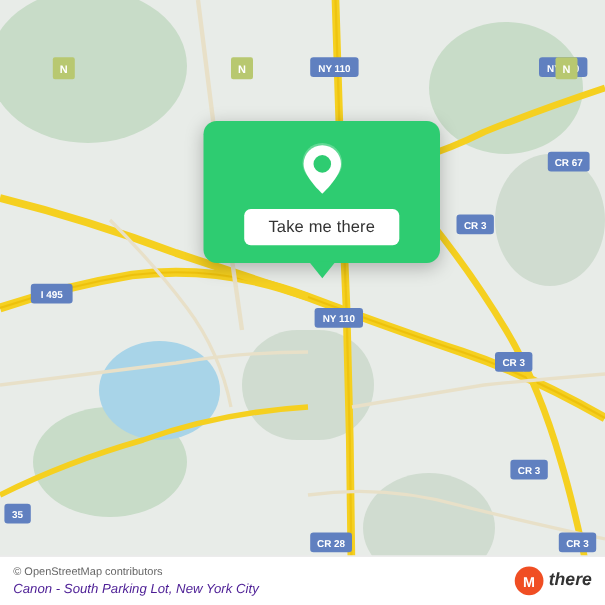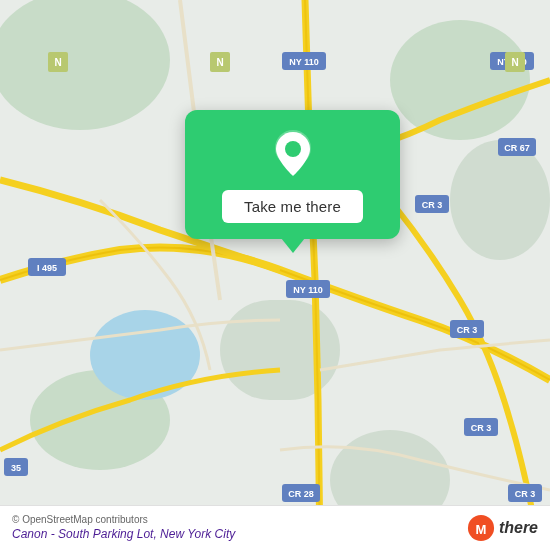"© OpenStreetMap contributors" #bottom-bar { align-items: none -> center }
